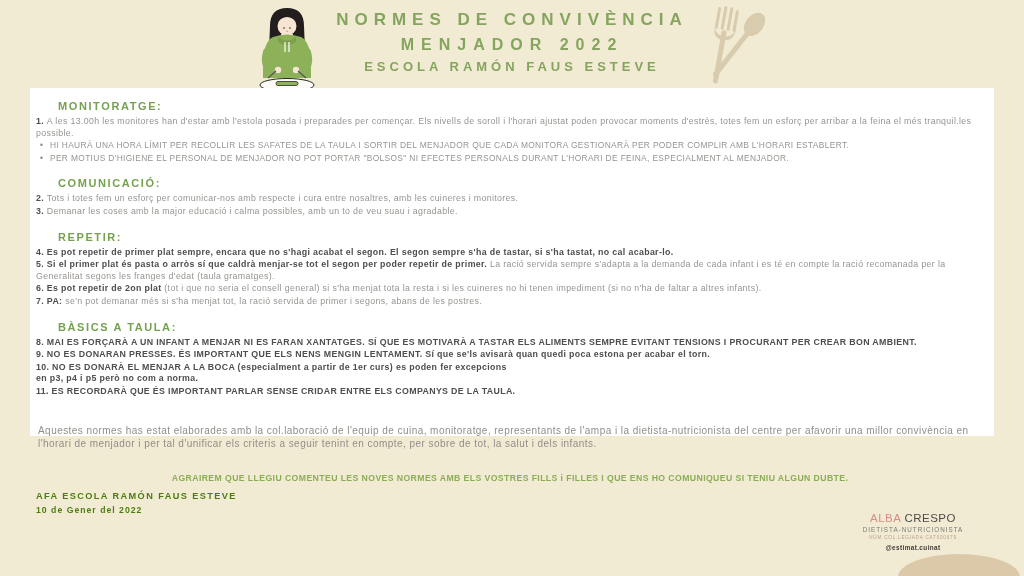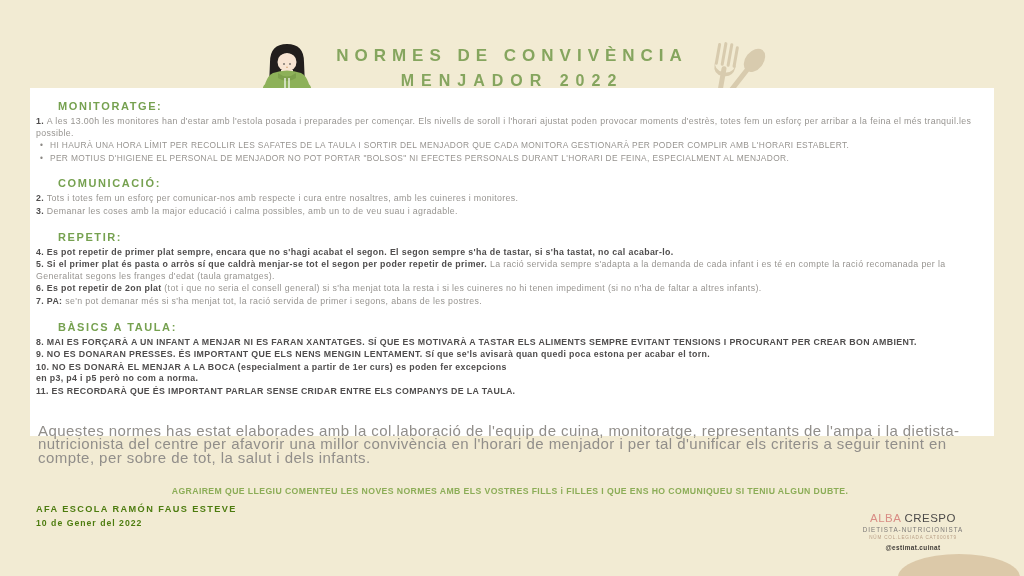"NORMES DE CONVIVÈNCIA" .header { margin-top: 36px -> none }
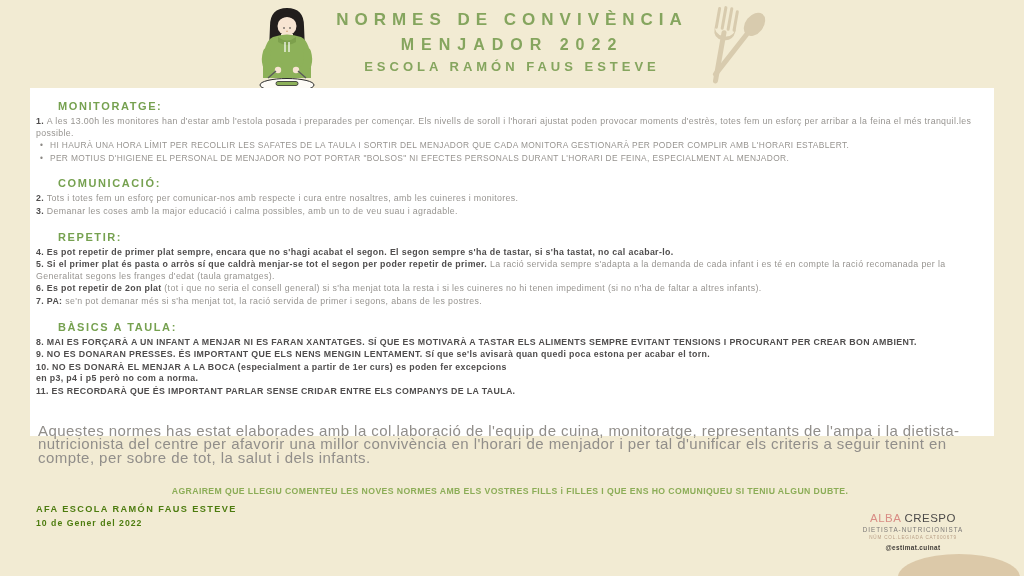"Aquestes normes has estat elaborades" .closing { font-size: 15px -> 10px }
